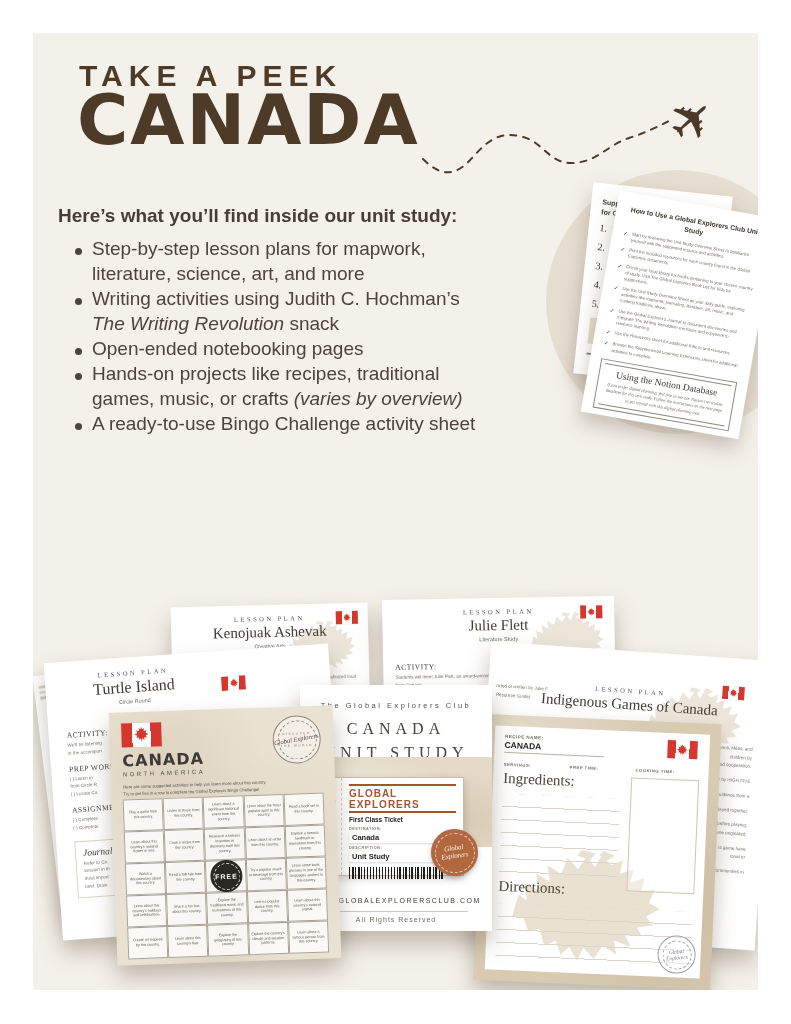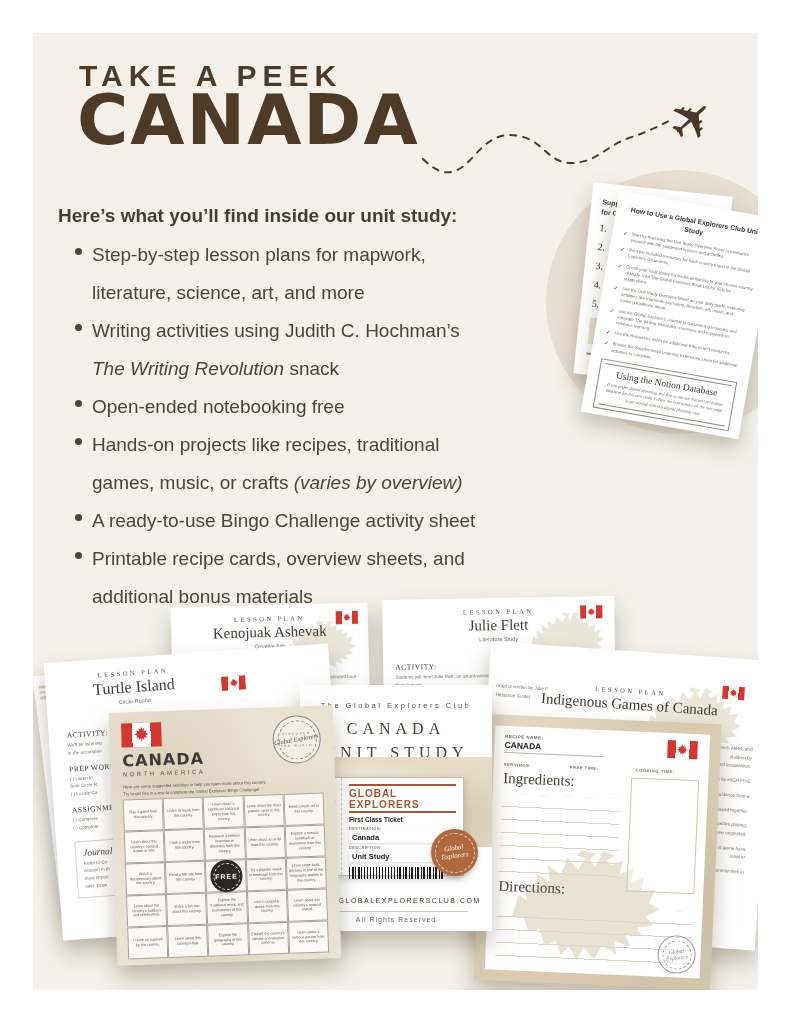"Step-by-step lesson plans for mapwork," .intro-list li { line-height: 38px -> 25px }
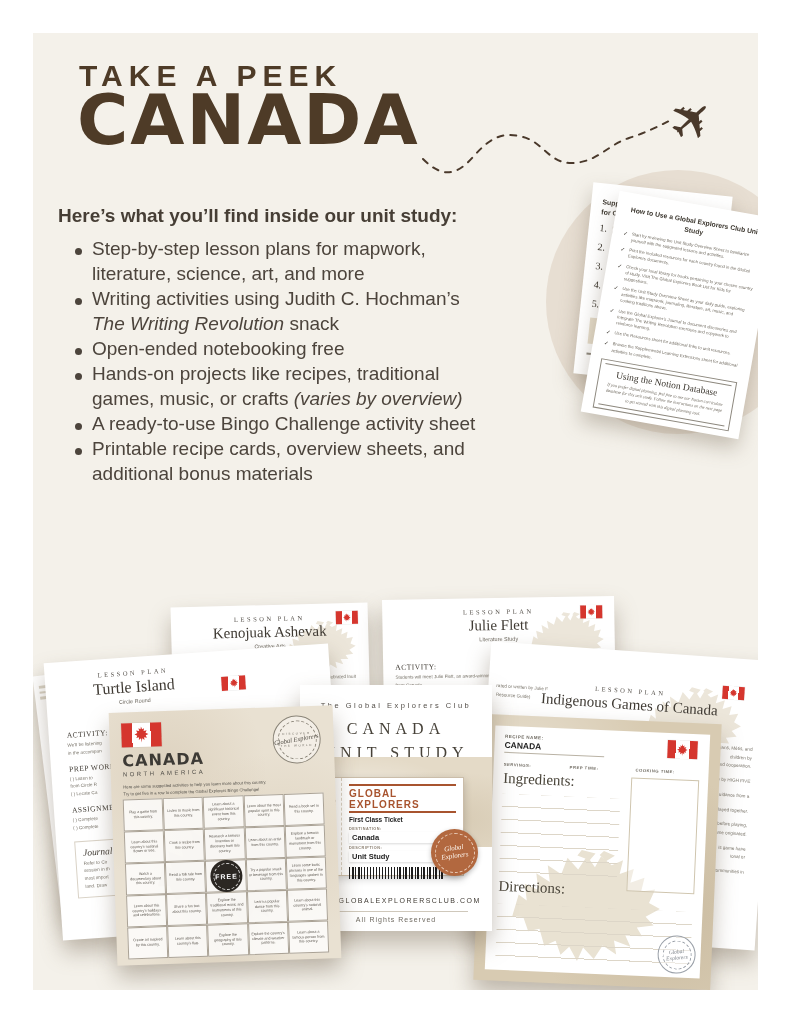"Open-ended notebooking free" span { text: free -> pages }
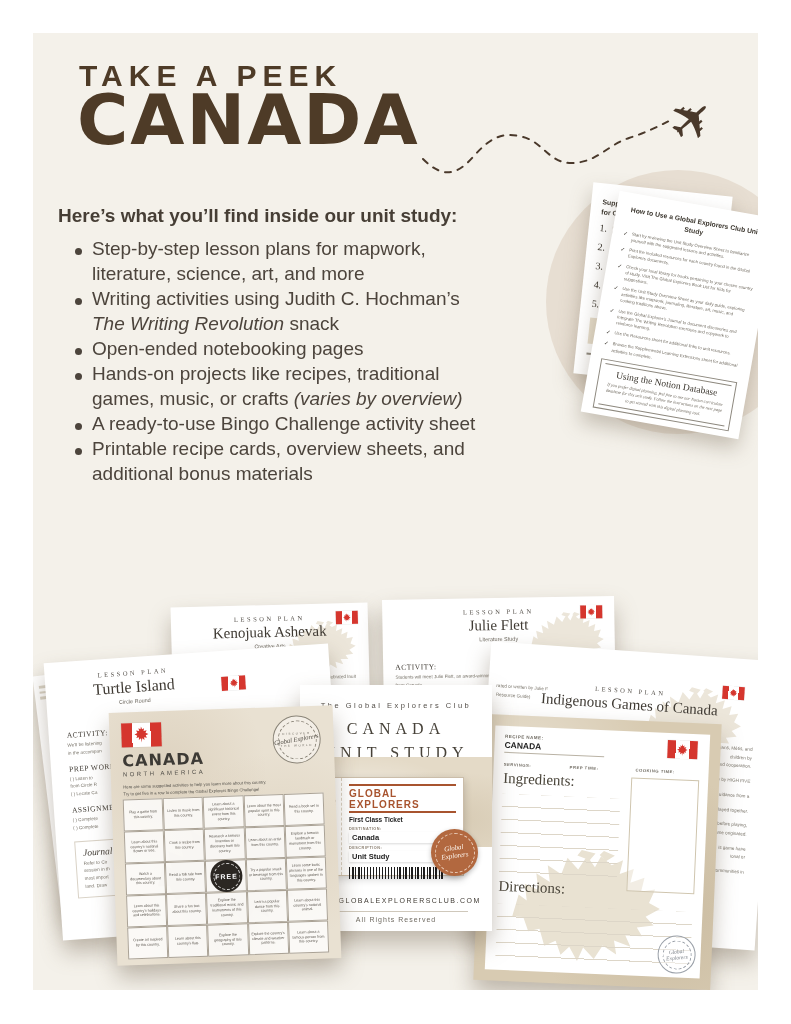"Printable recipe cards, overview sheets," li { html: <li> <span></span> <span><span>Printable recipe cards, overview sheets, and additional bonus materials</span><em></em><span></span></span> </li> -> none }
